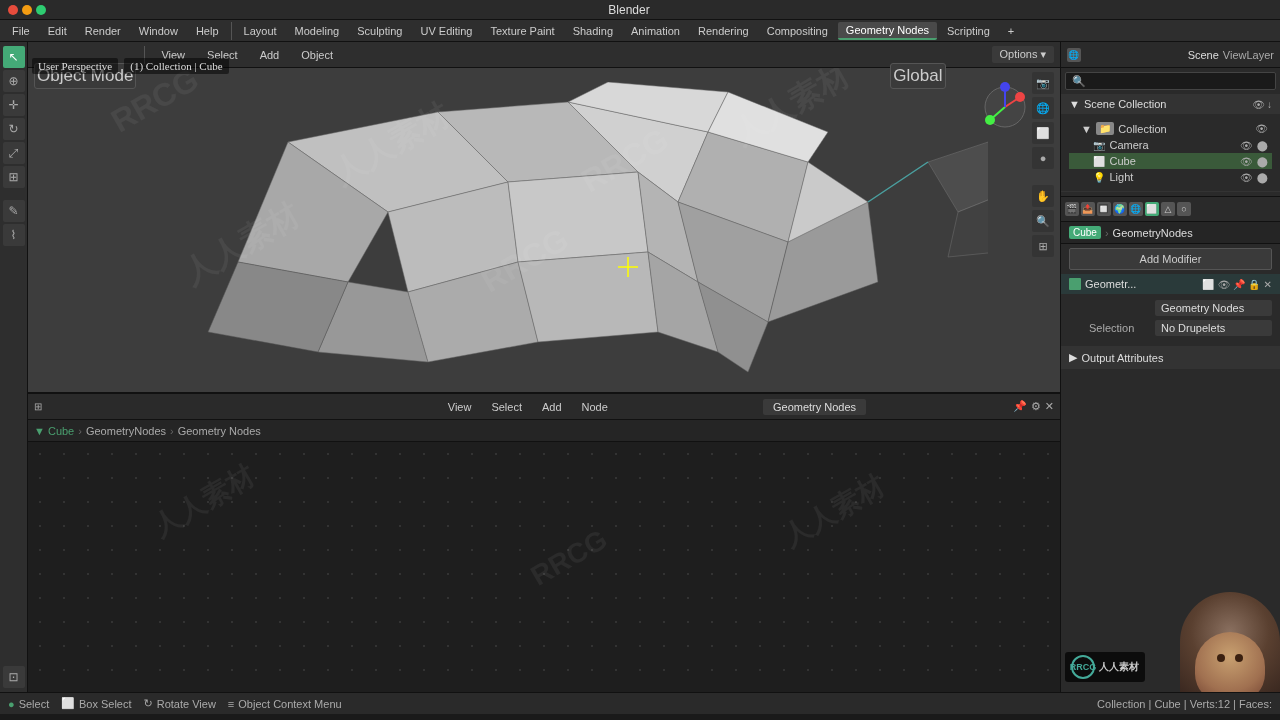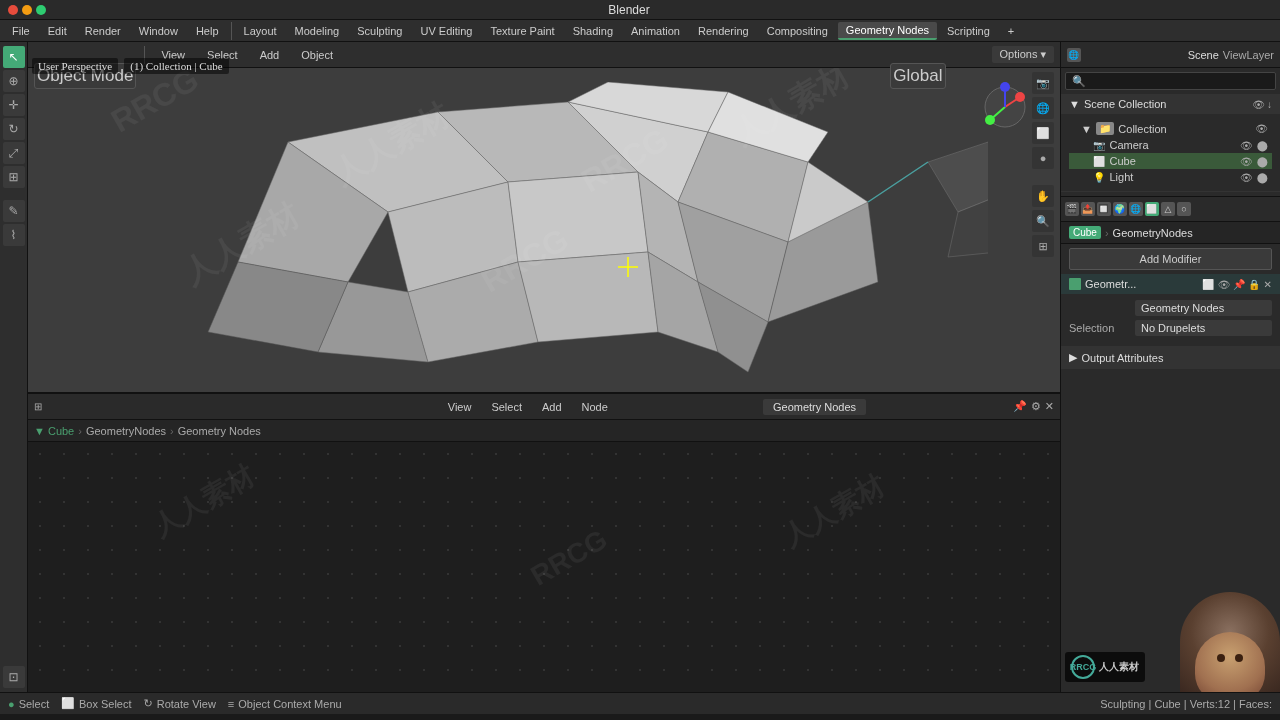"Selection" .rp-label { margin-left: none -> 20px }
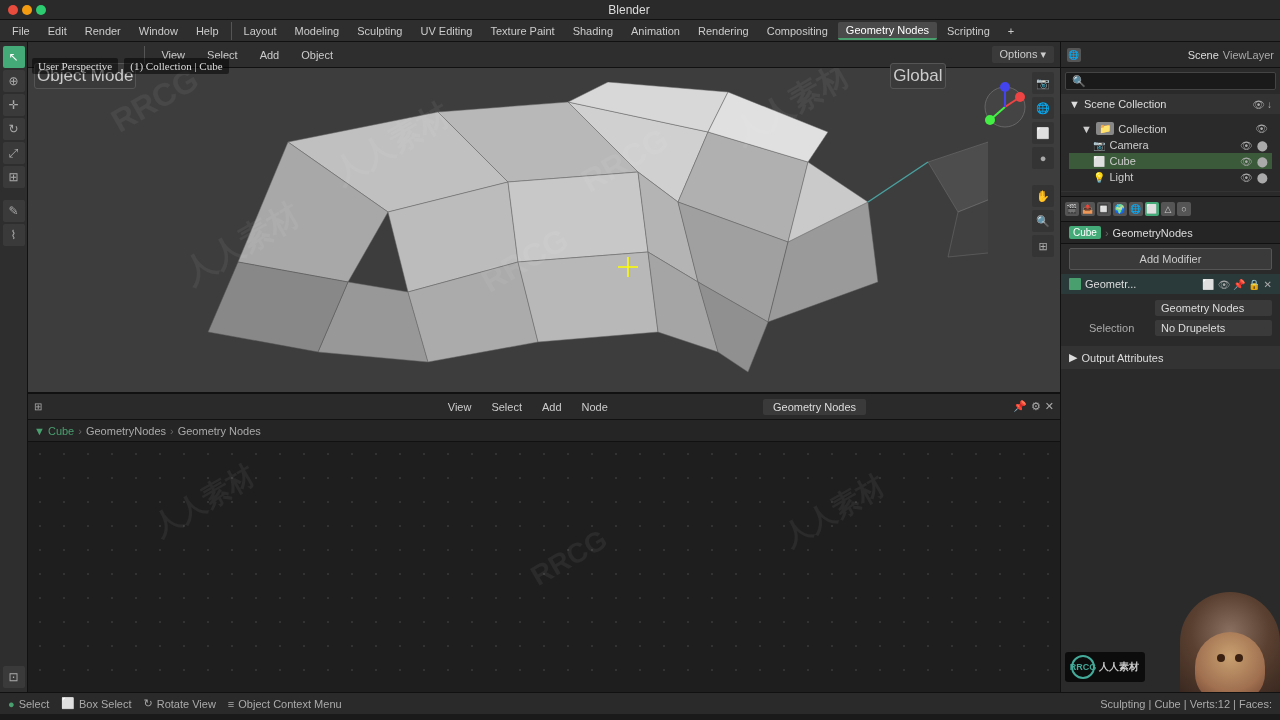"Sculpting | Cube | Verts:12" span { text: Sculpting -> Collection }
